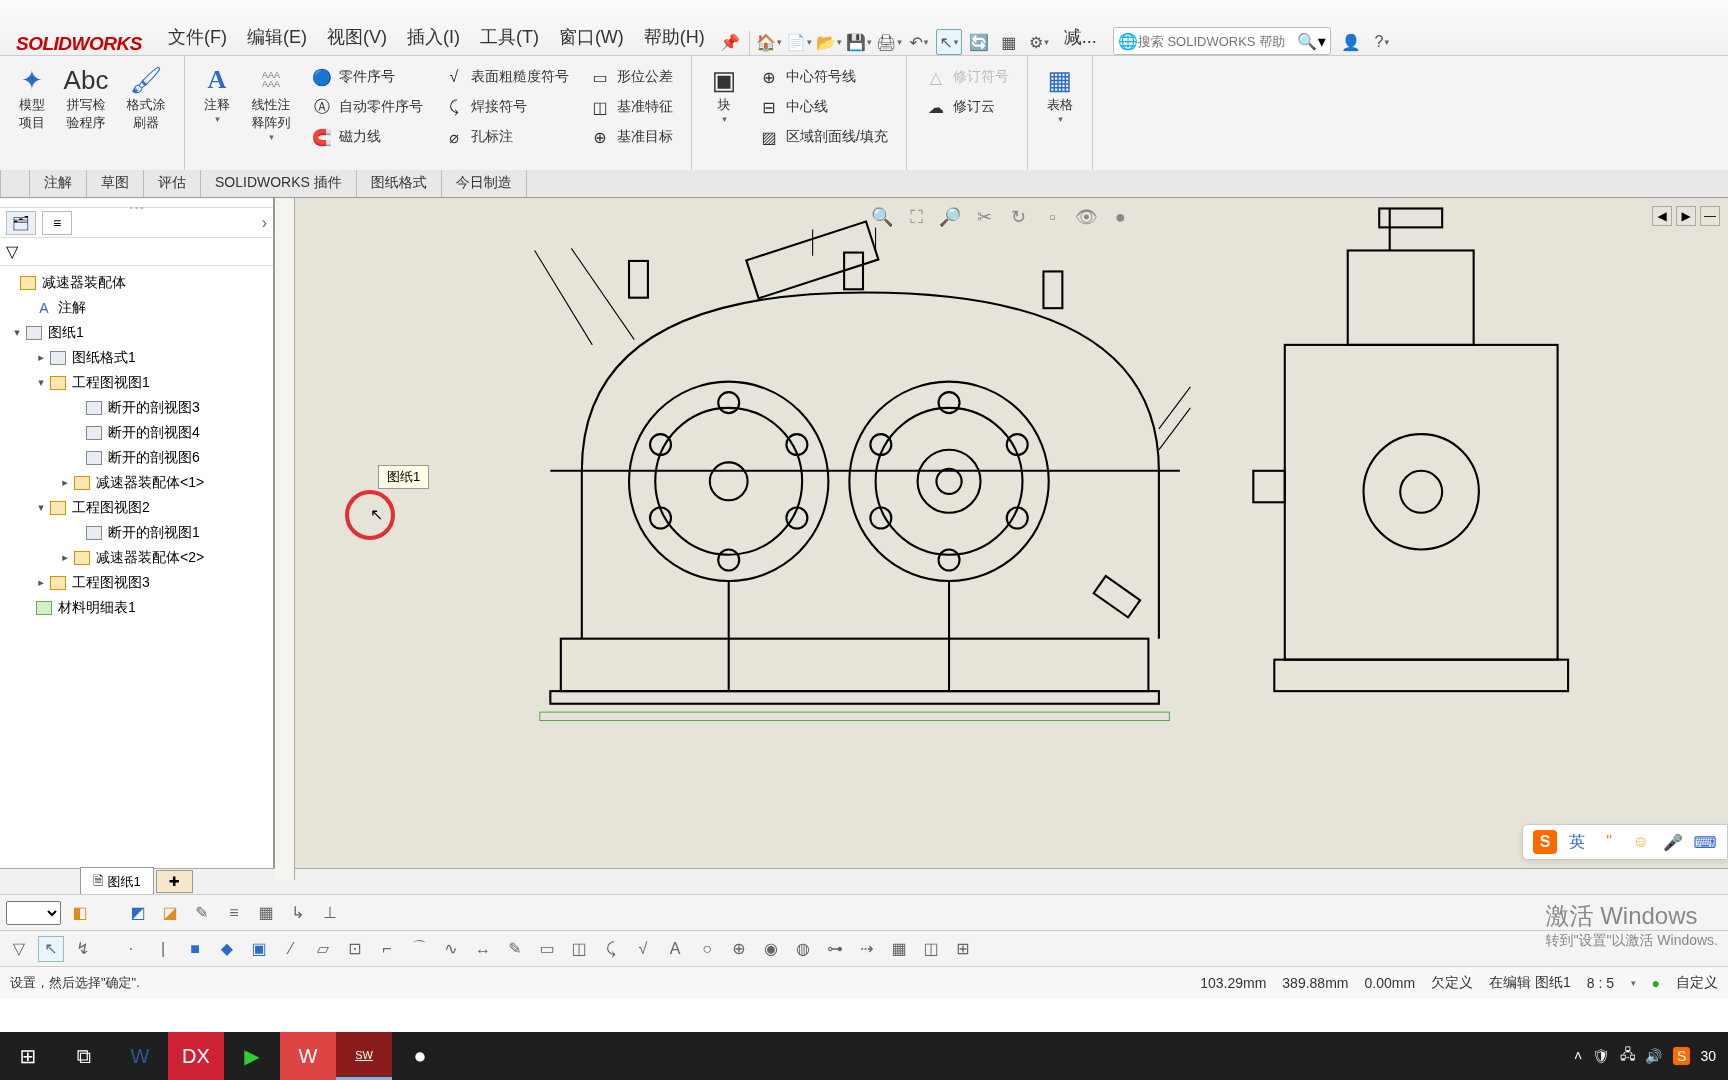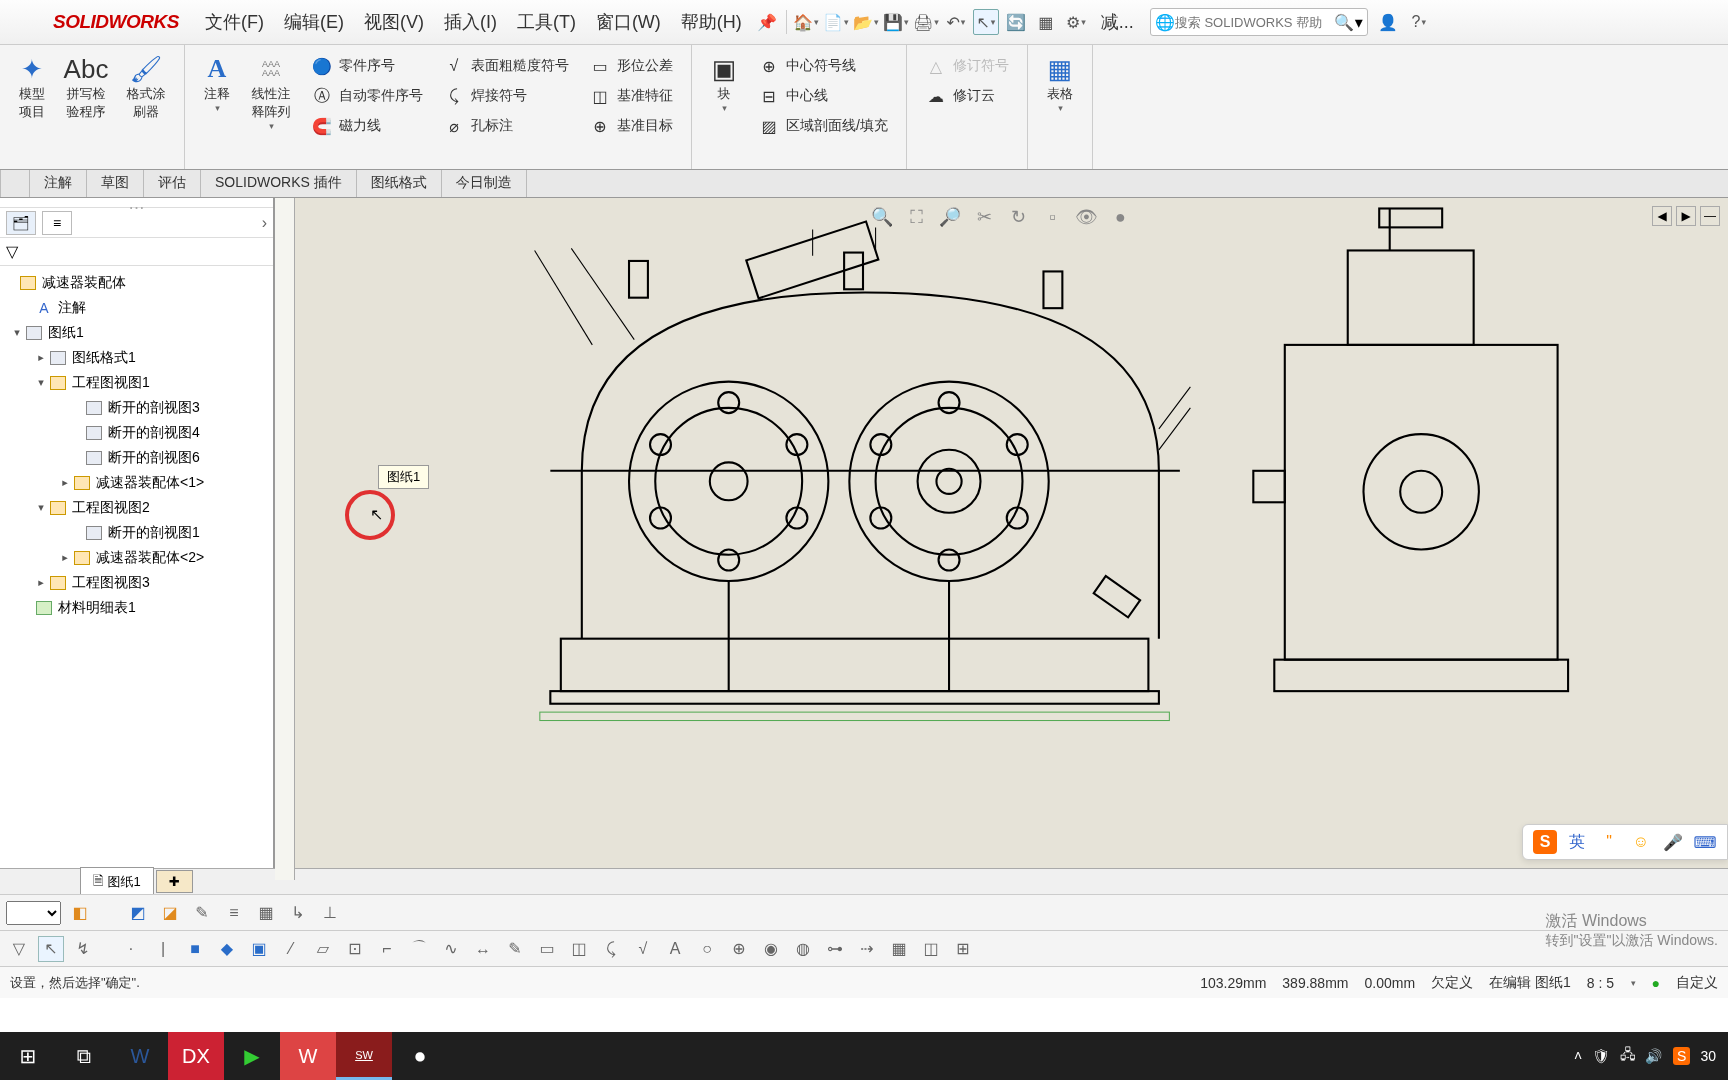"SOLIDWORKS" .menubar { align-items: center -> flex-end; height: 45px -> 56px; padding-left: 37px -> none }
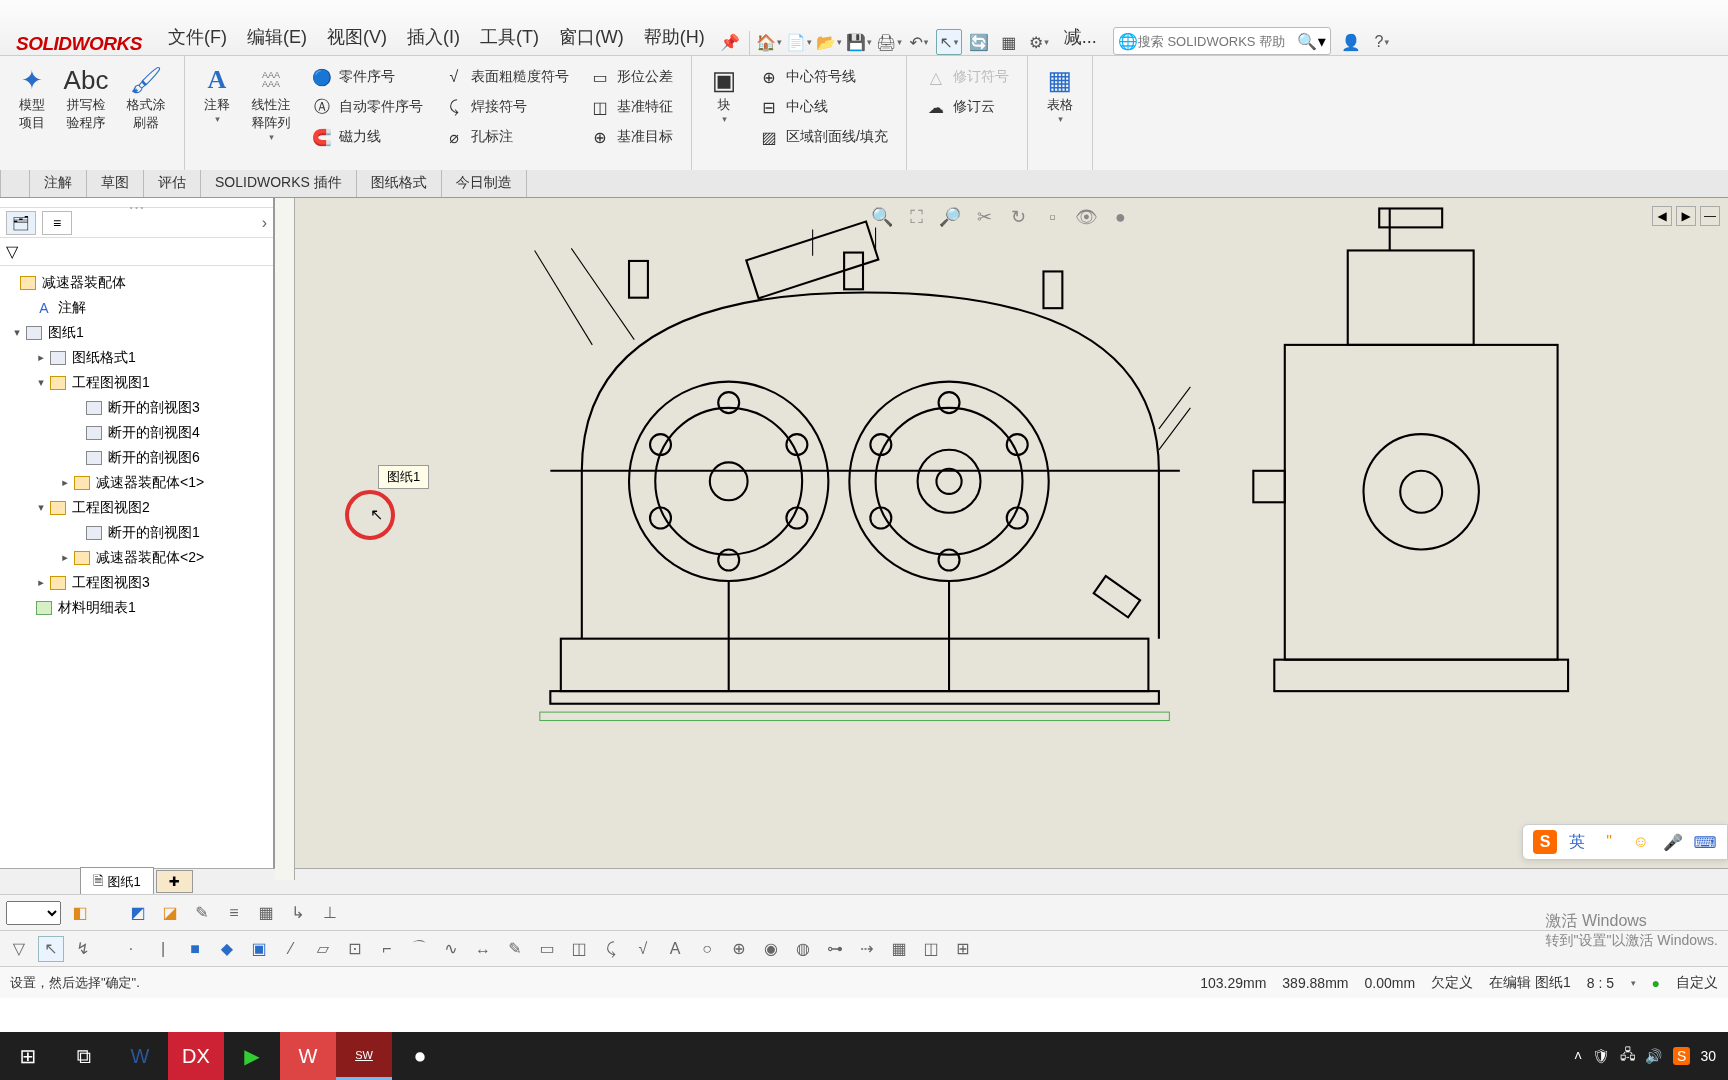"激活 Windows" .watermark .t1 { font-size: 16px -> 24px }
